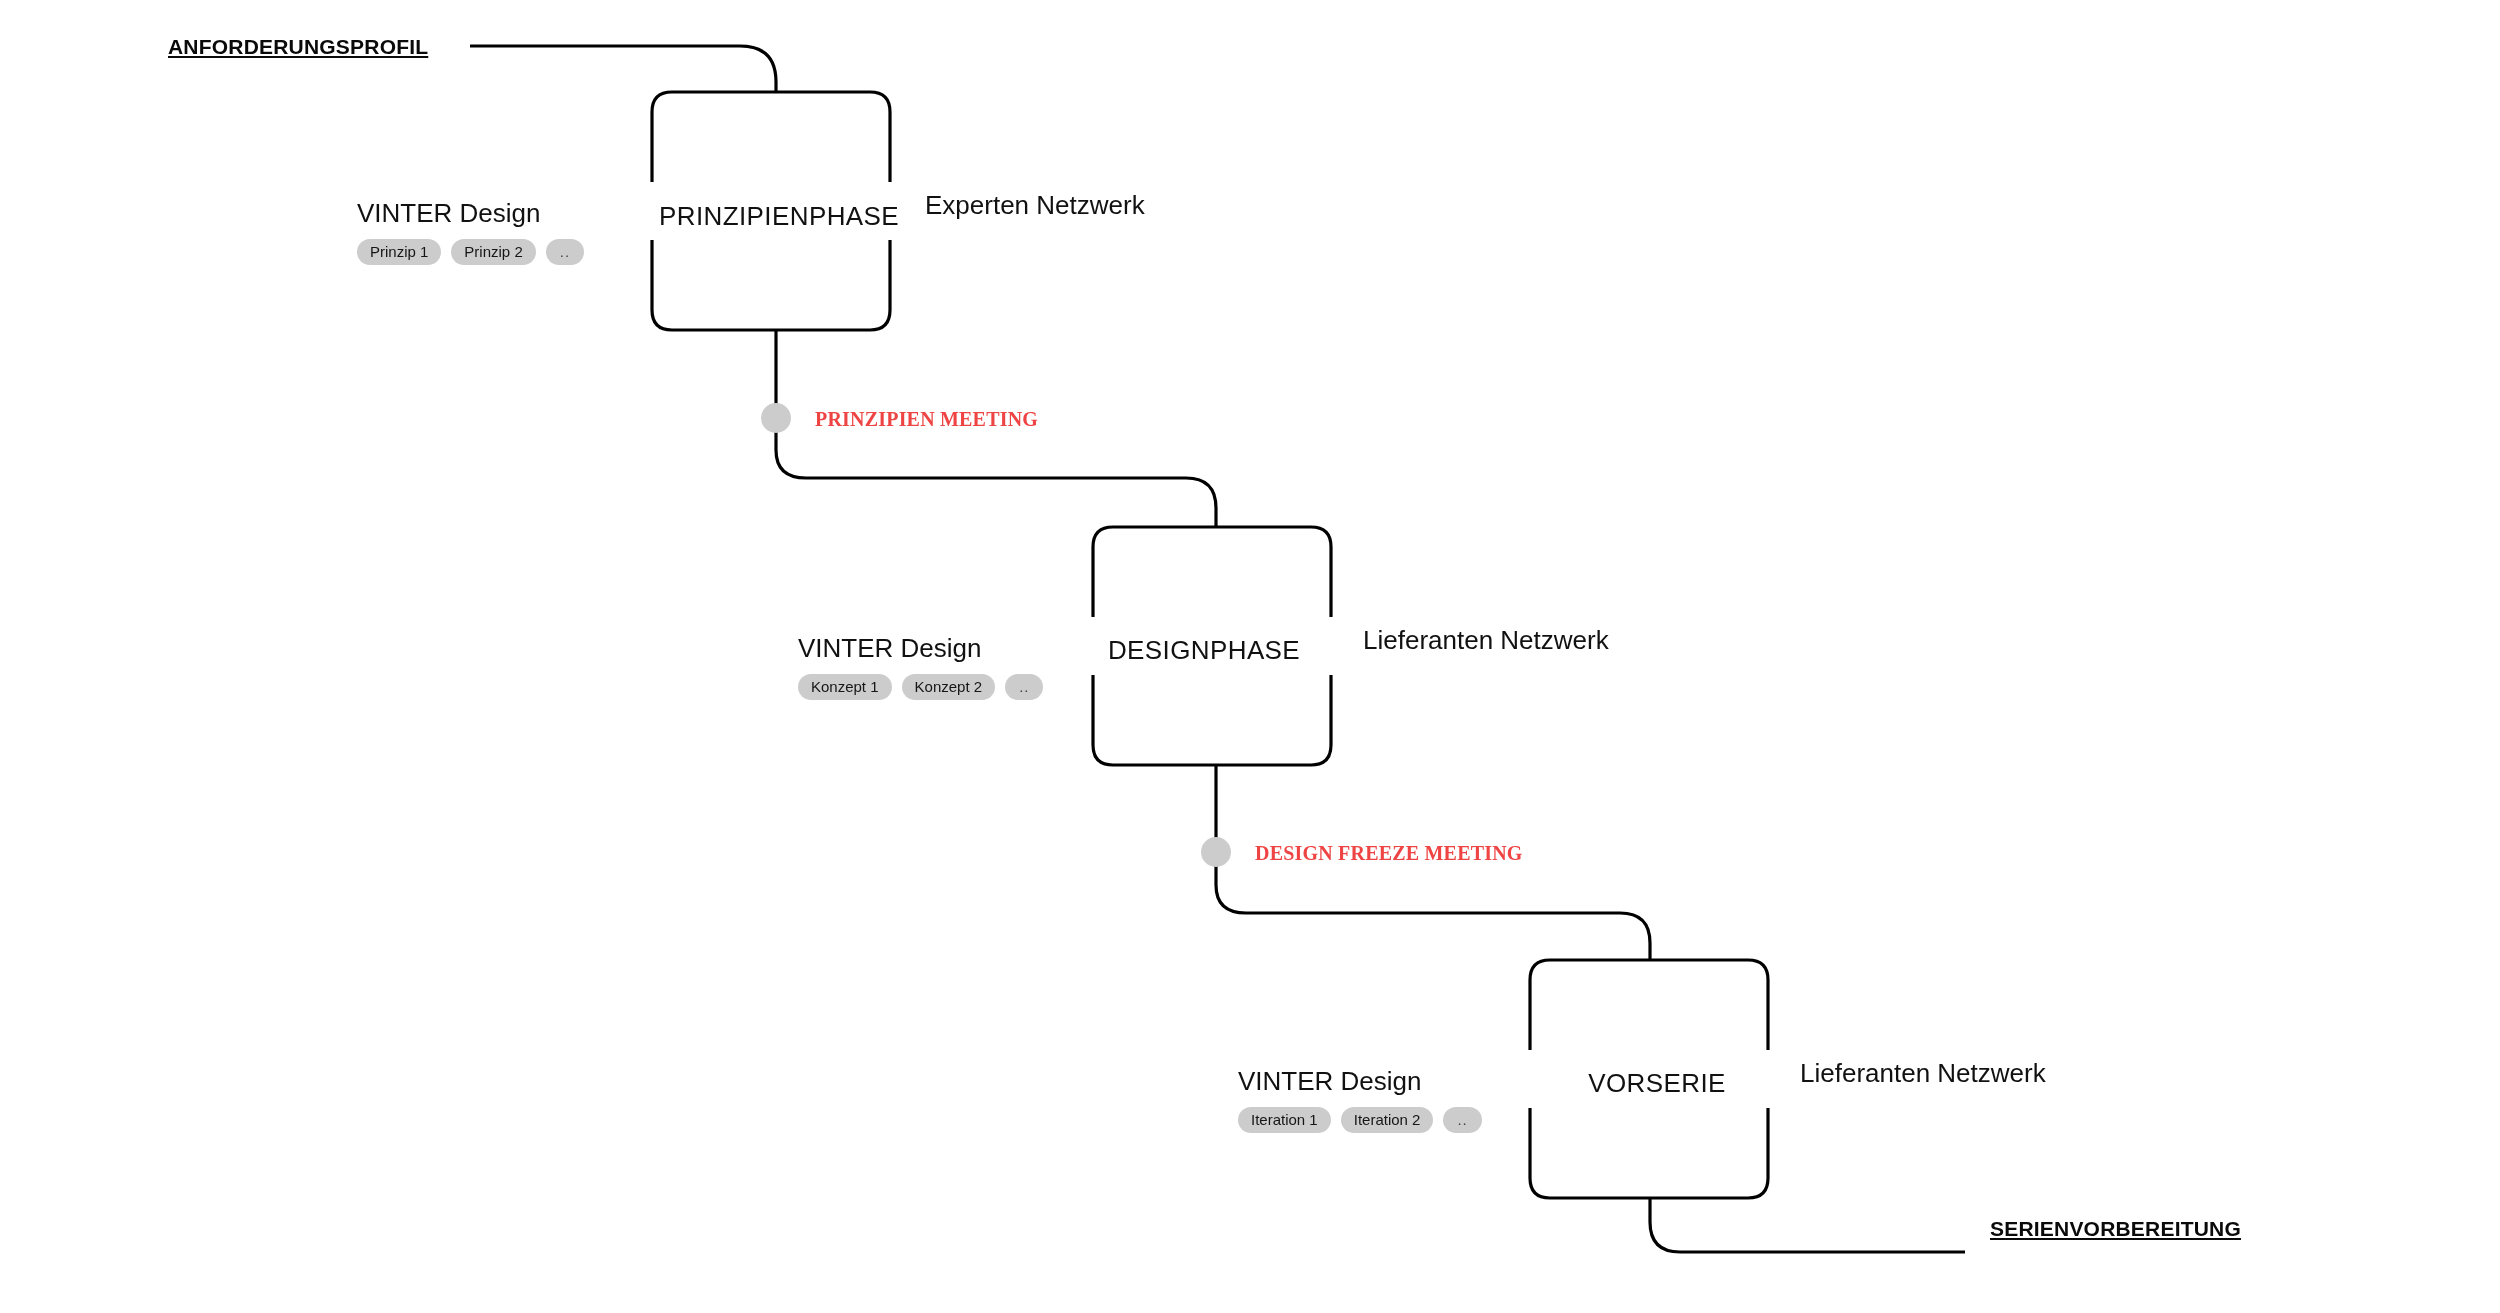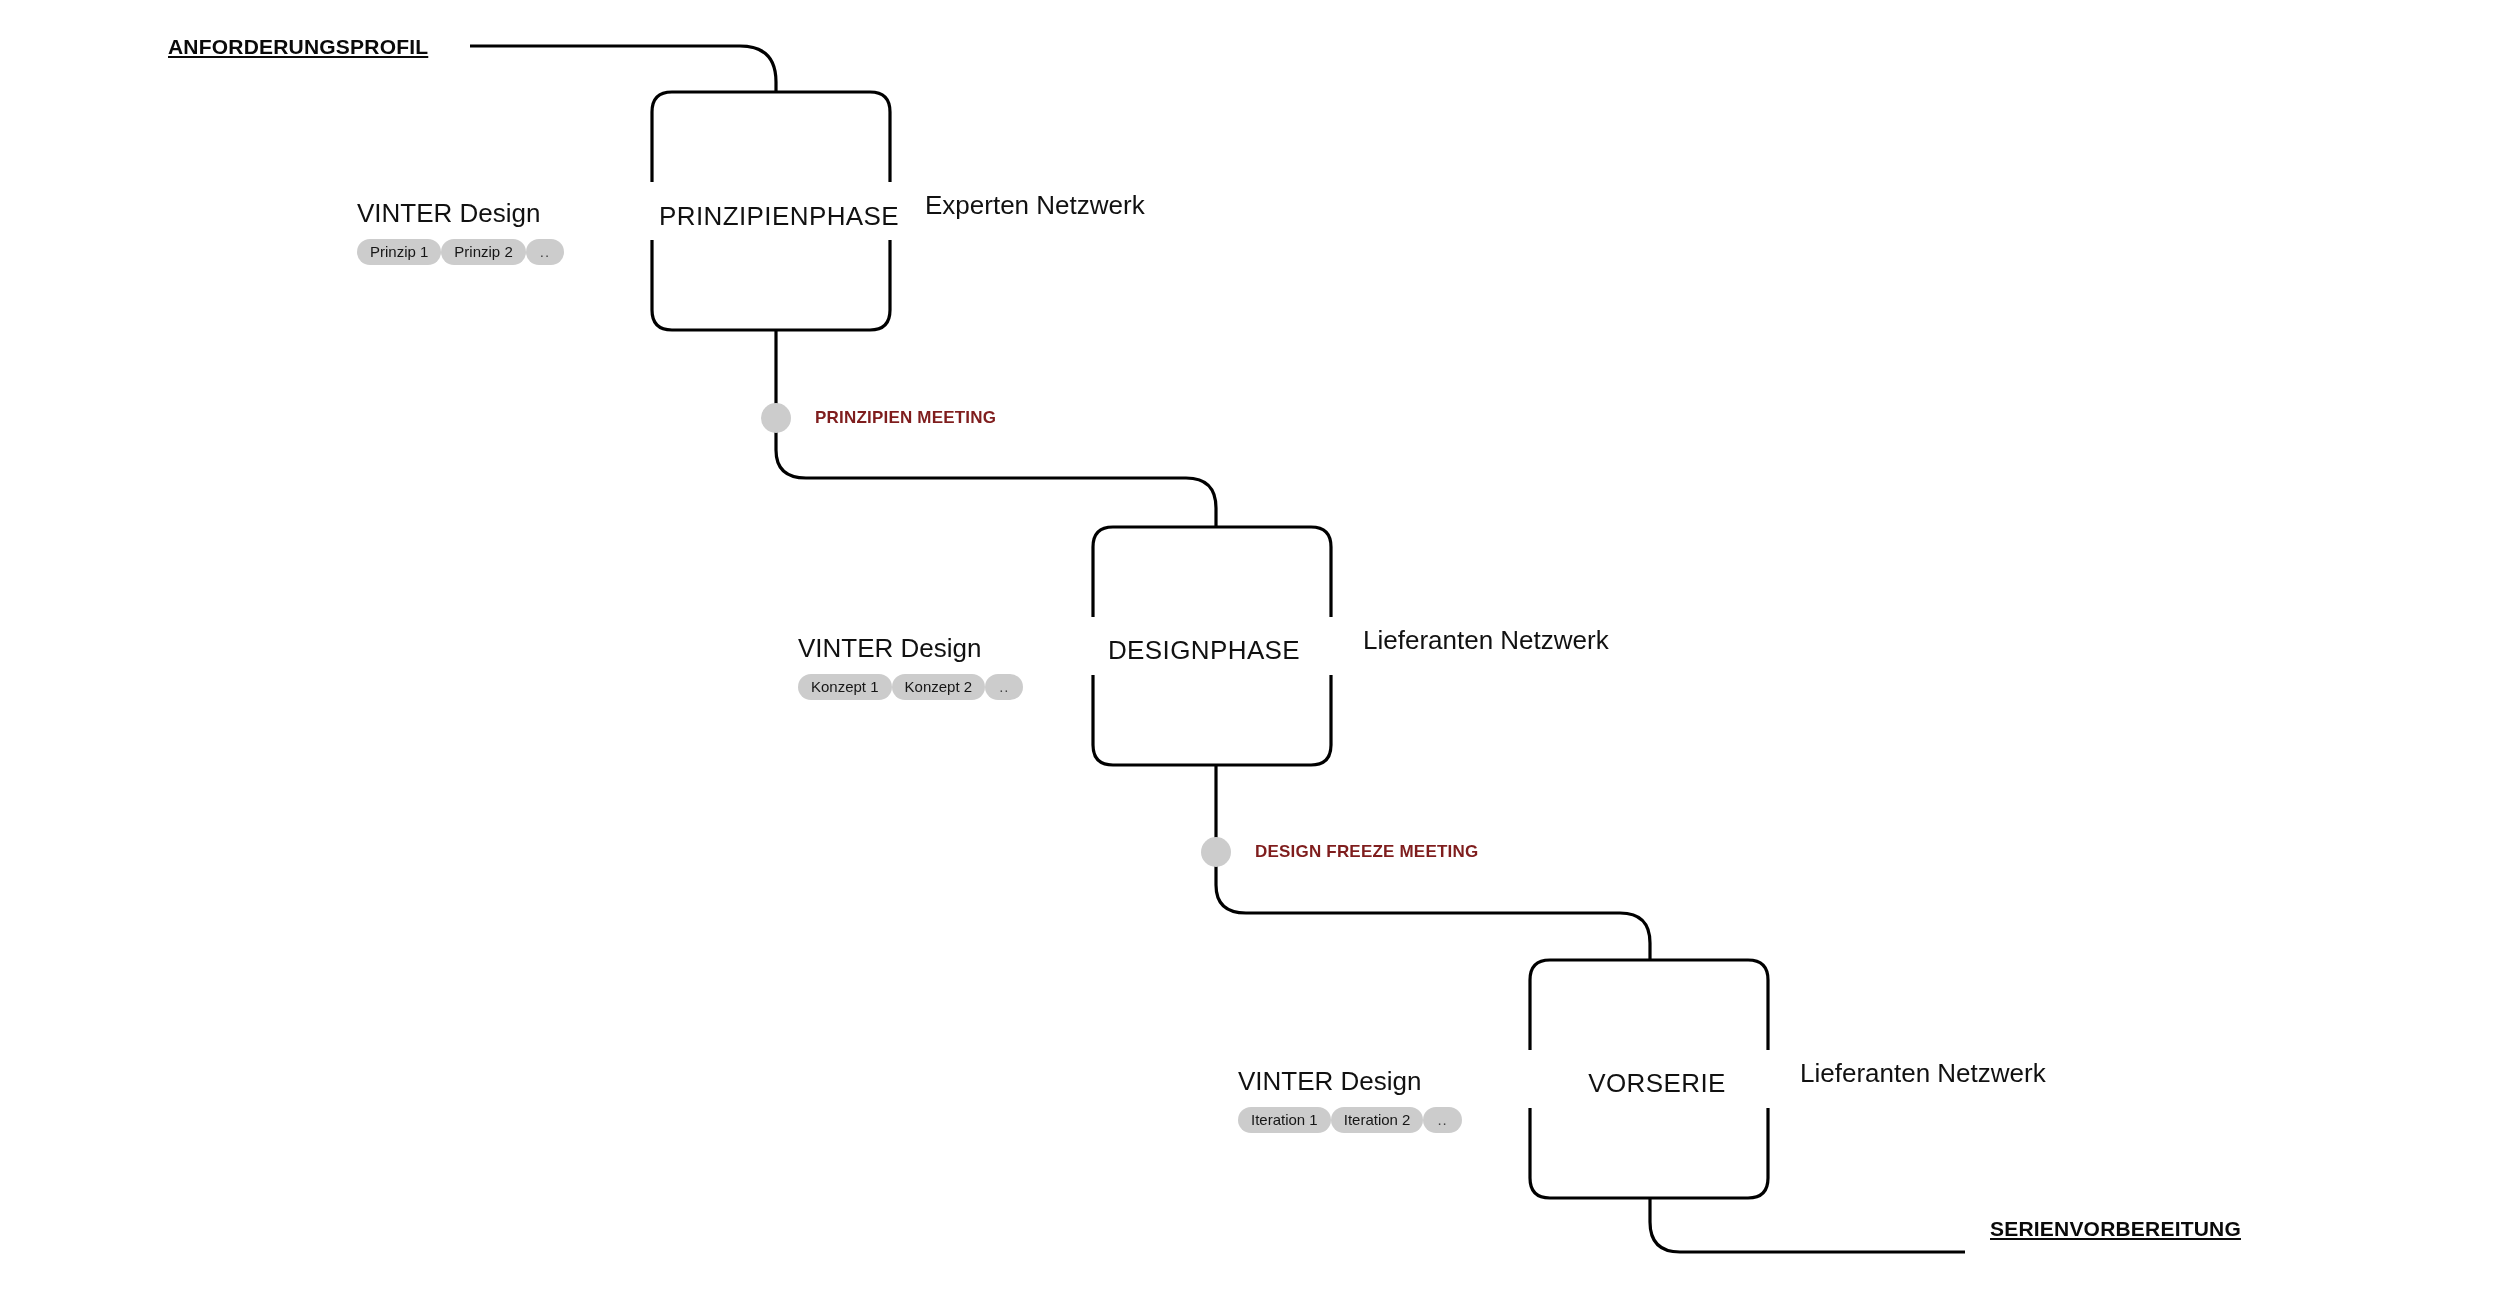"Prinzip 1" .chips { gap: none -> 10px }
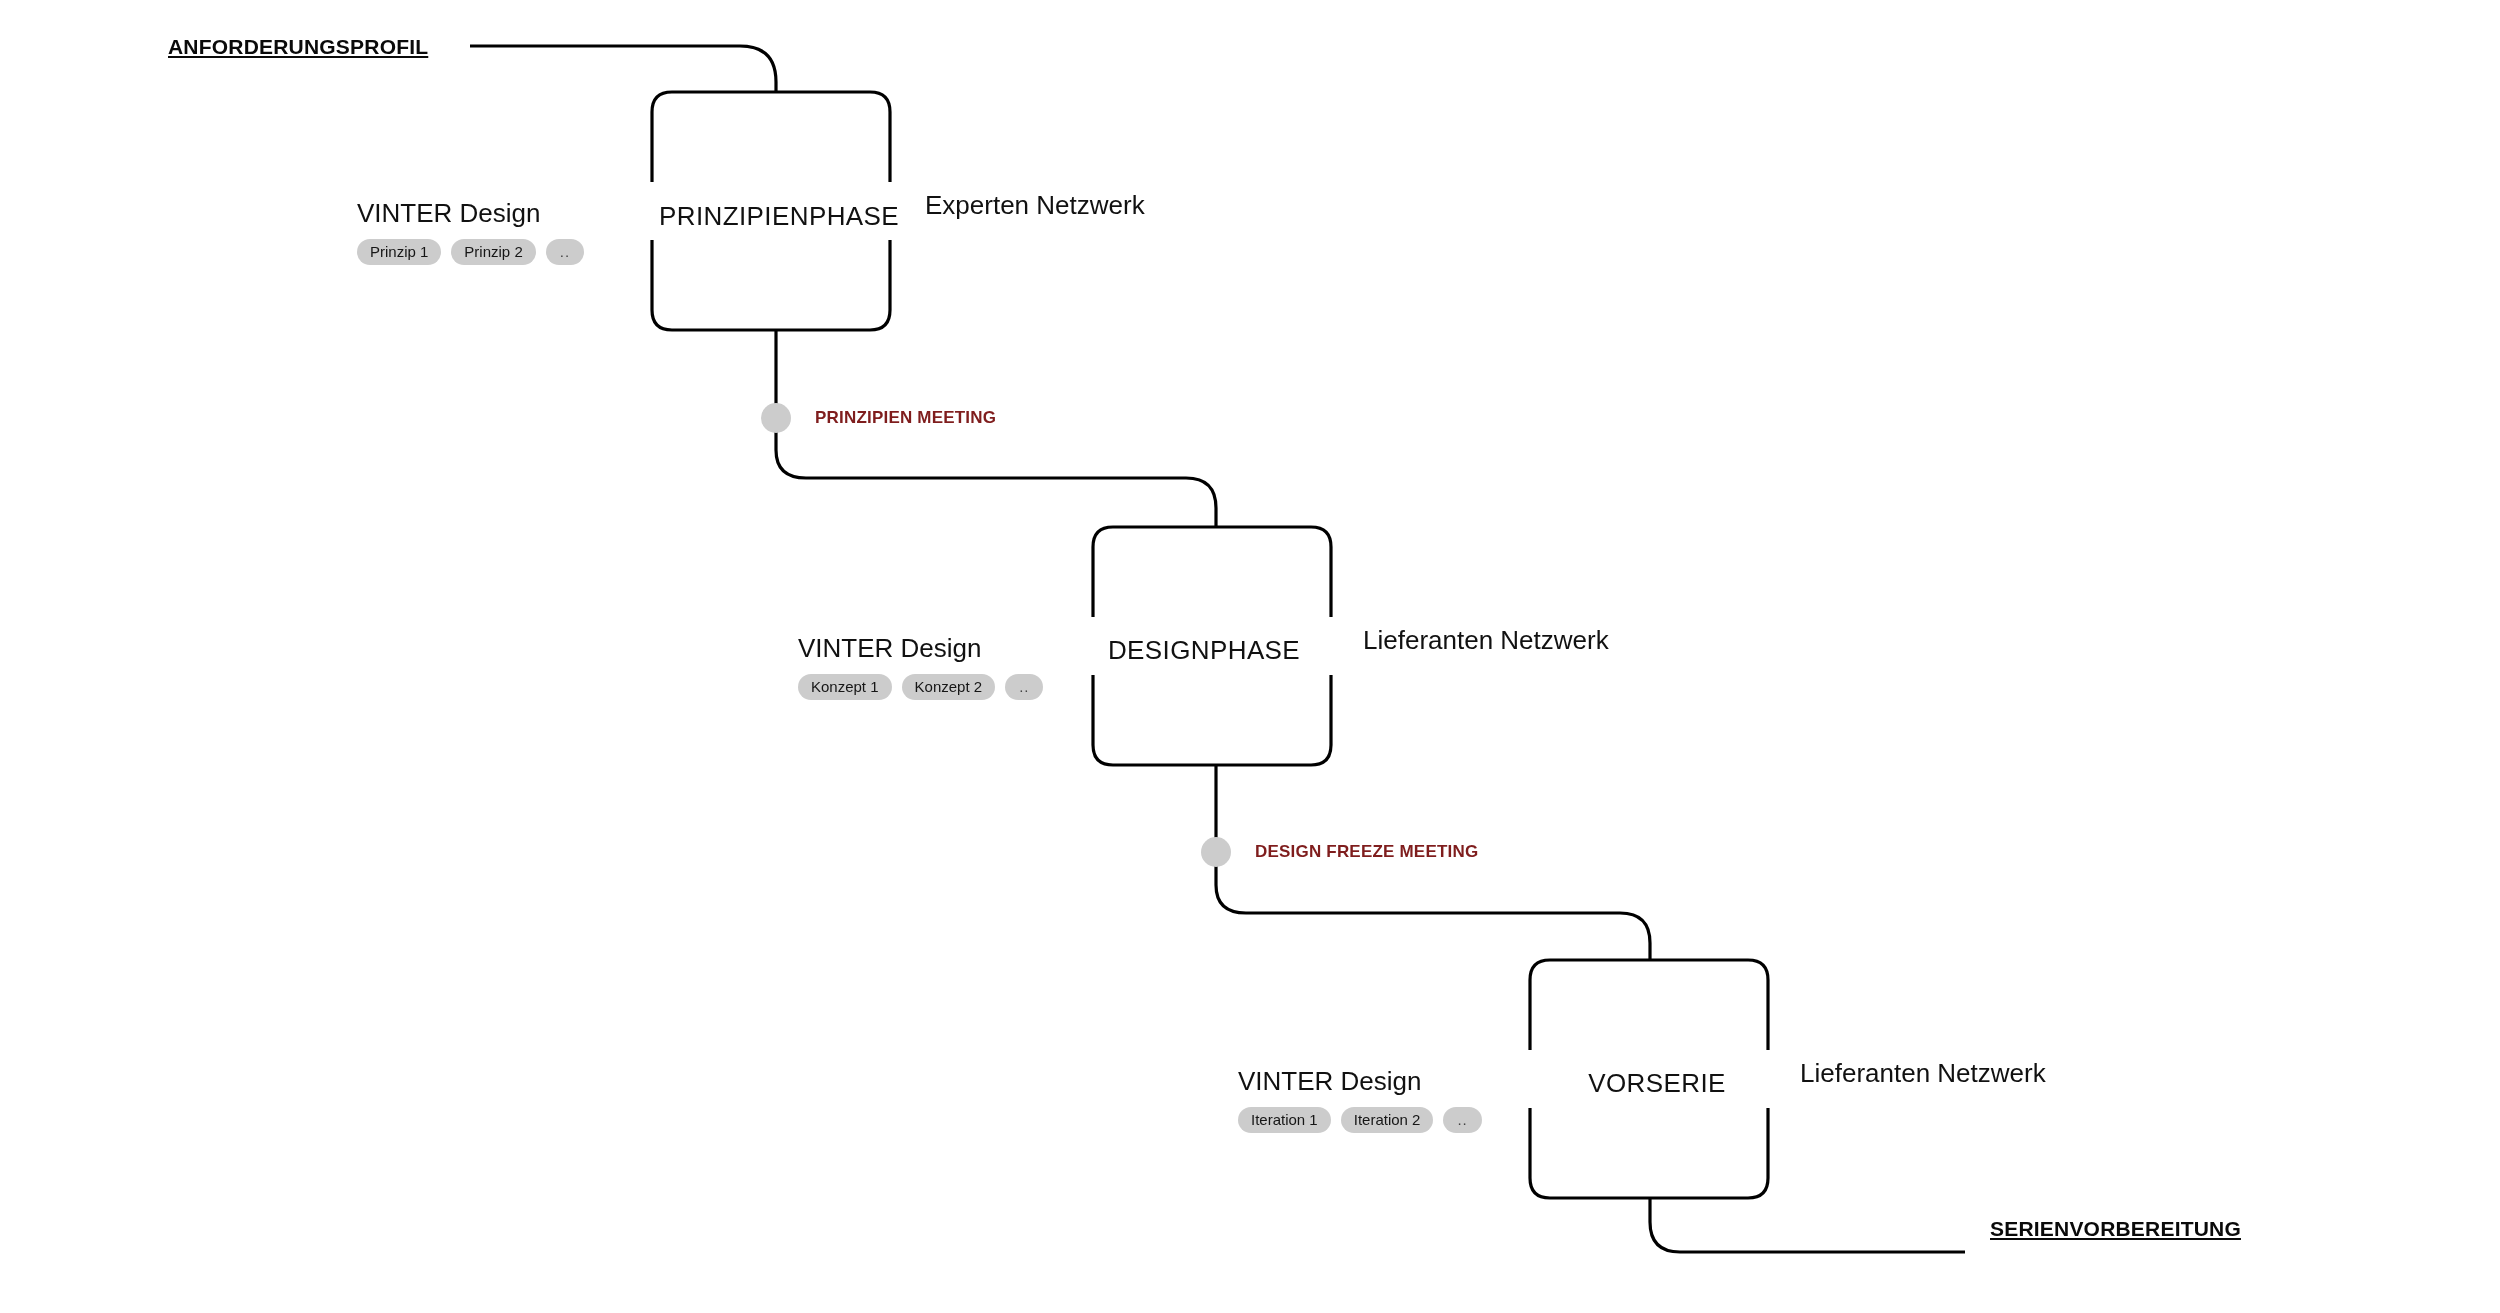"PRINZIPIEN MEETING" .meeting-label { color: #7f1d1d -> #ef4444; font-family: Liberation Sans, sans-serif -> Liberation Serif, serif; font-size: 17px -> 20px }
